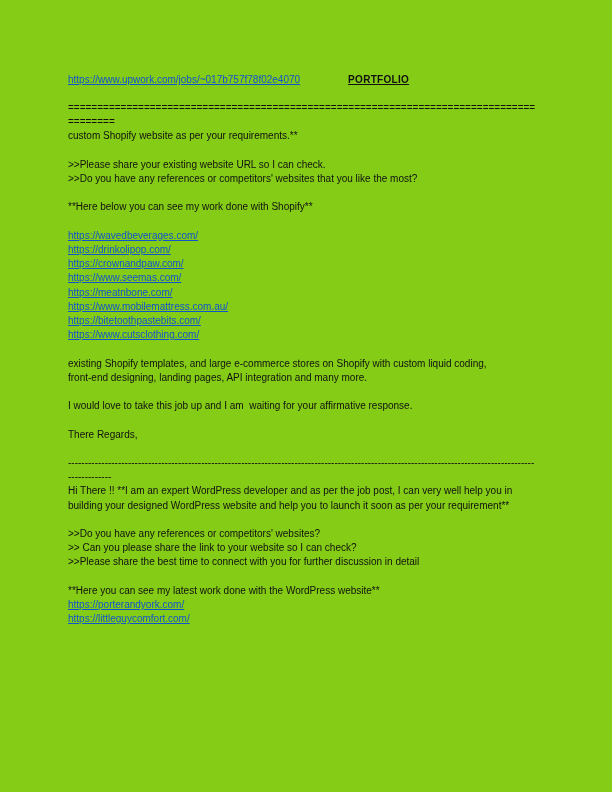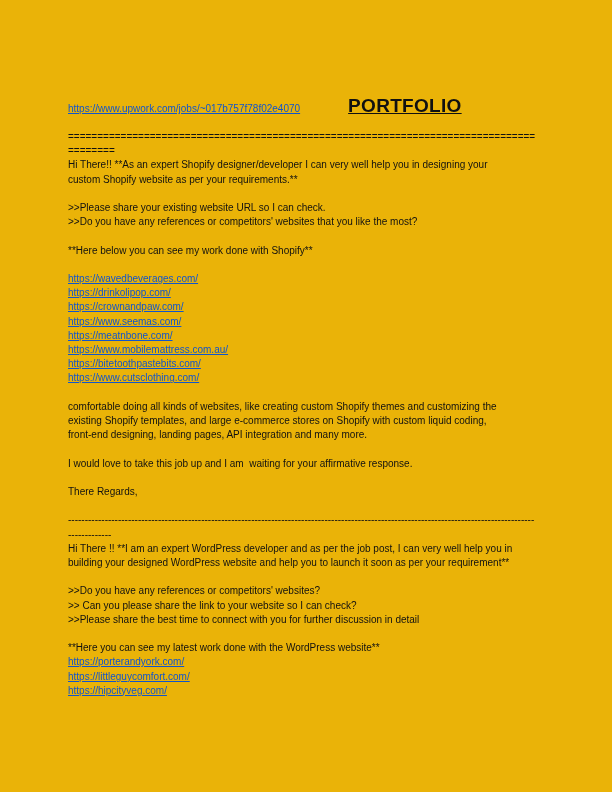"https://www.upwork.com/jobs/~017b757f78f" .page { background: #eab308 -> #84cc16; padding: 96px 74px 0 68px -> 70px 74px 0 68px }
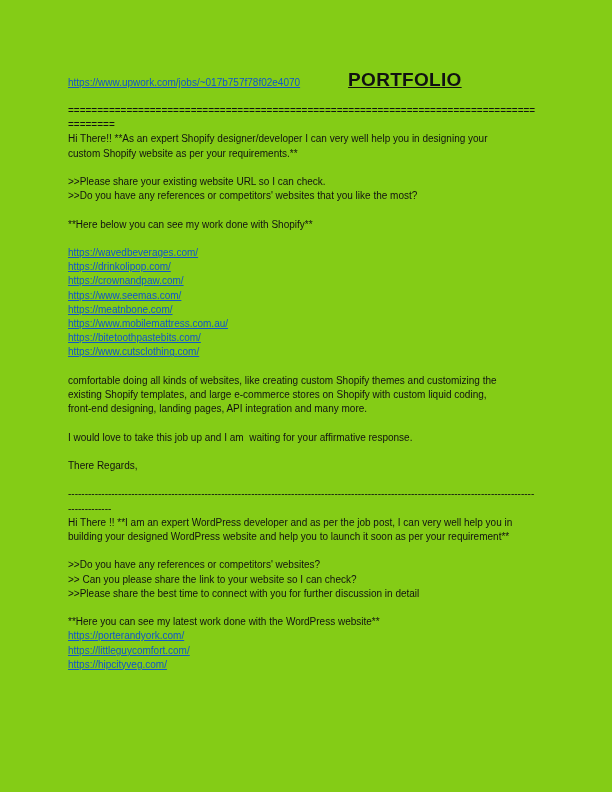"PORTFOLIO" .portfolio { font-size: 19px -> 10px }
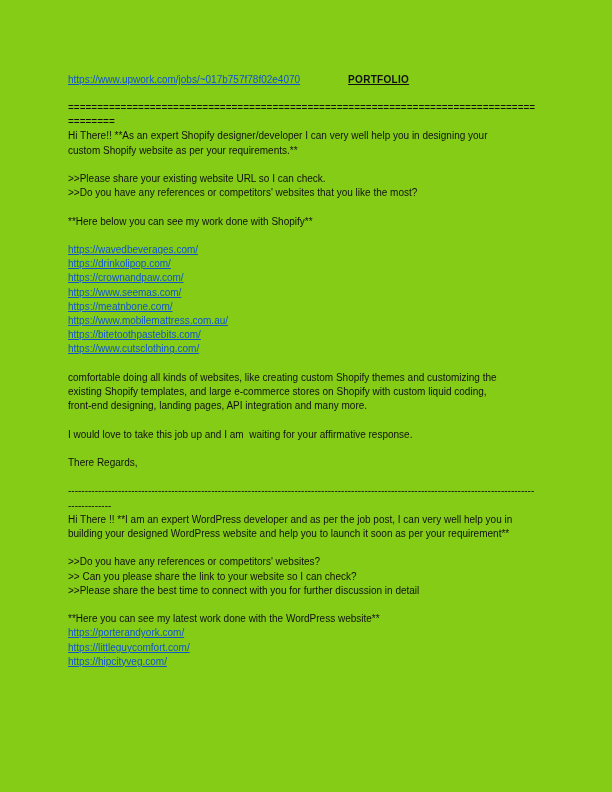"Hi There!! **As an expert" div.line { html: <div>Hi There!! **As an expert Shopify designer/developer I can very well help you in designing your</div> -> none }
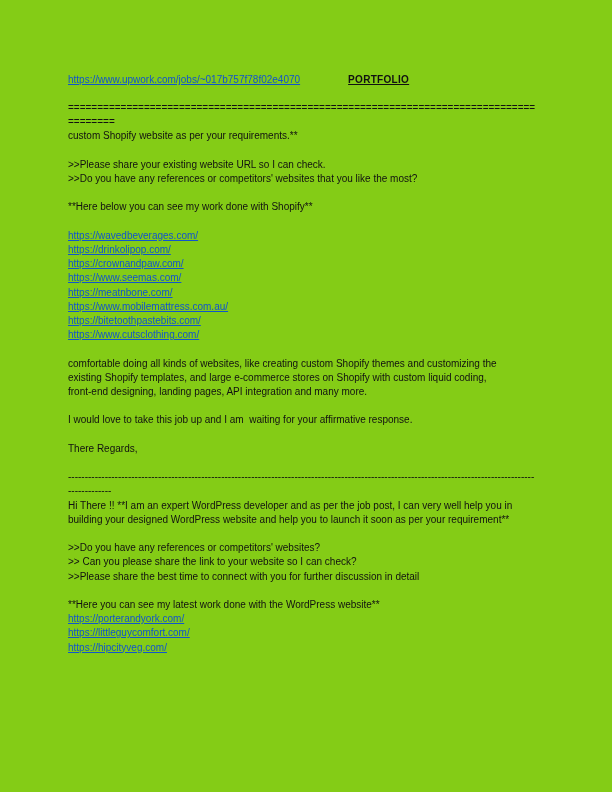"comfortable doing all kinds of" div.line { html: <div>comfortable doing all kinds of websites, like creating custom Shopify themes and customizing the</div> -> none }
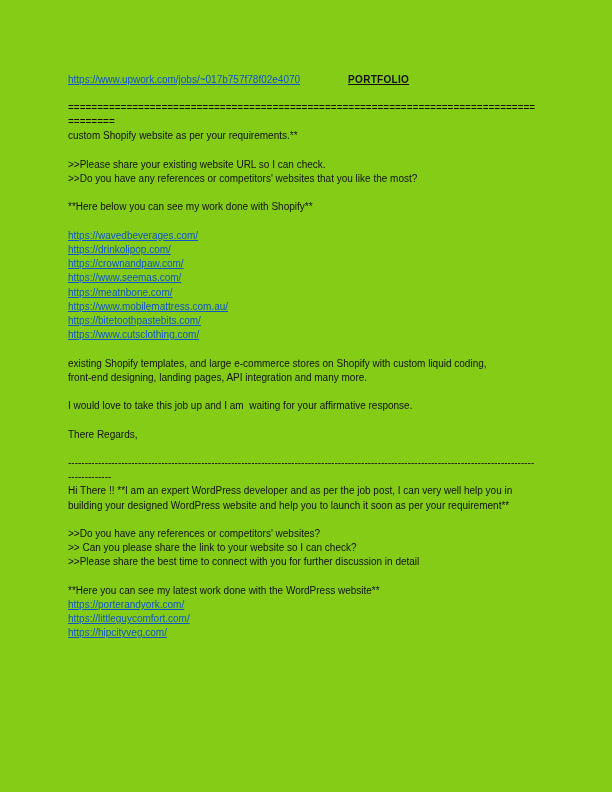"https://hipcityveg.com/" div.line { html: <div><a>https://hipcityveg.com/</a></div> -> none }
